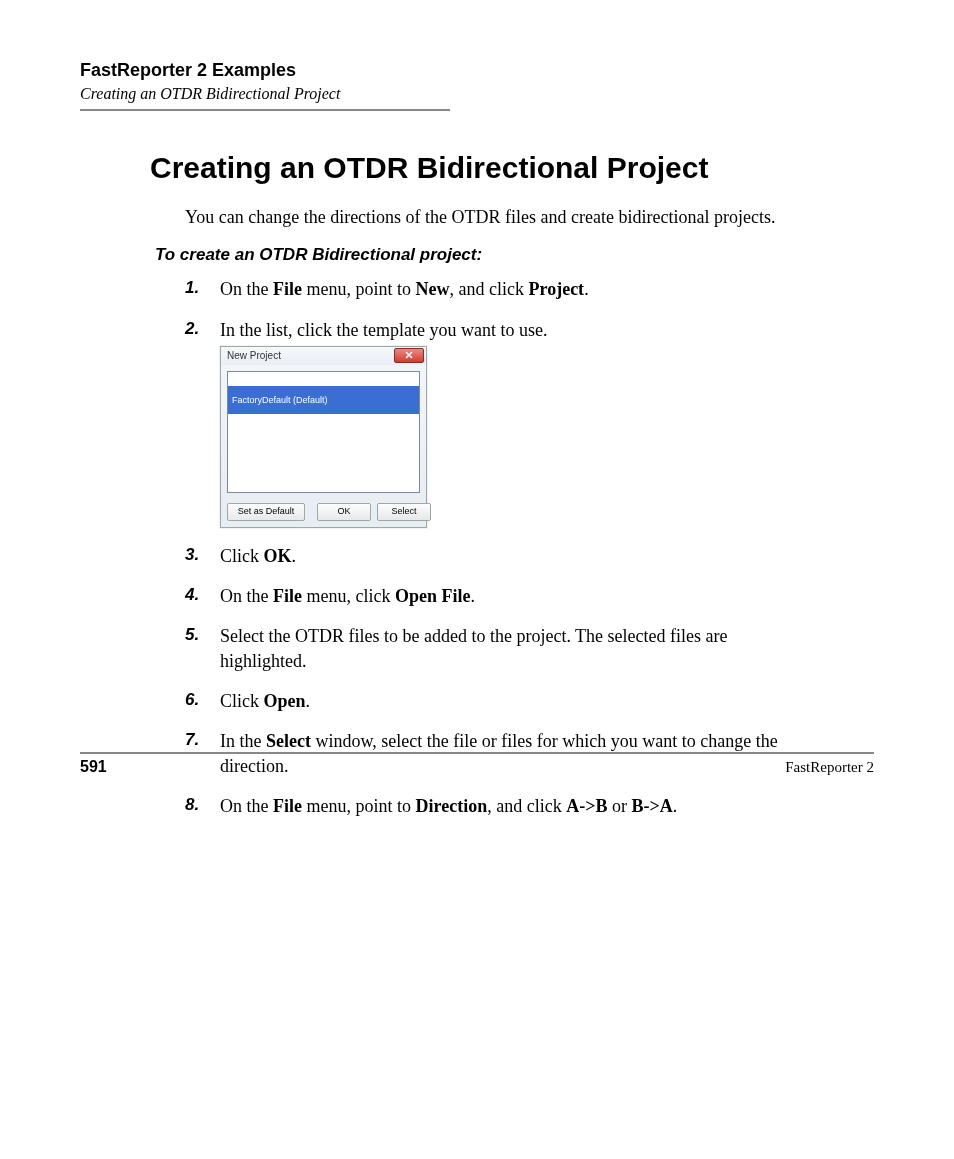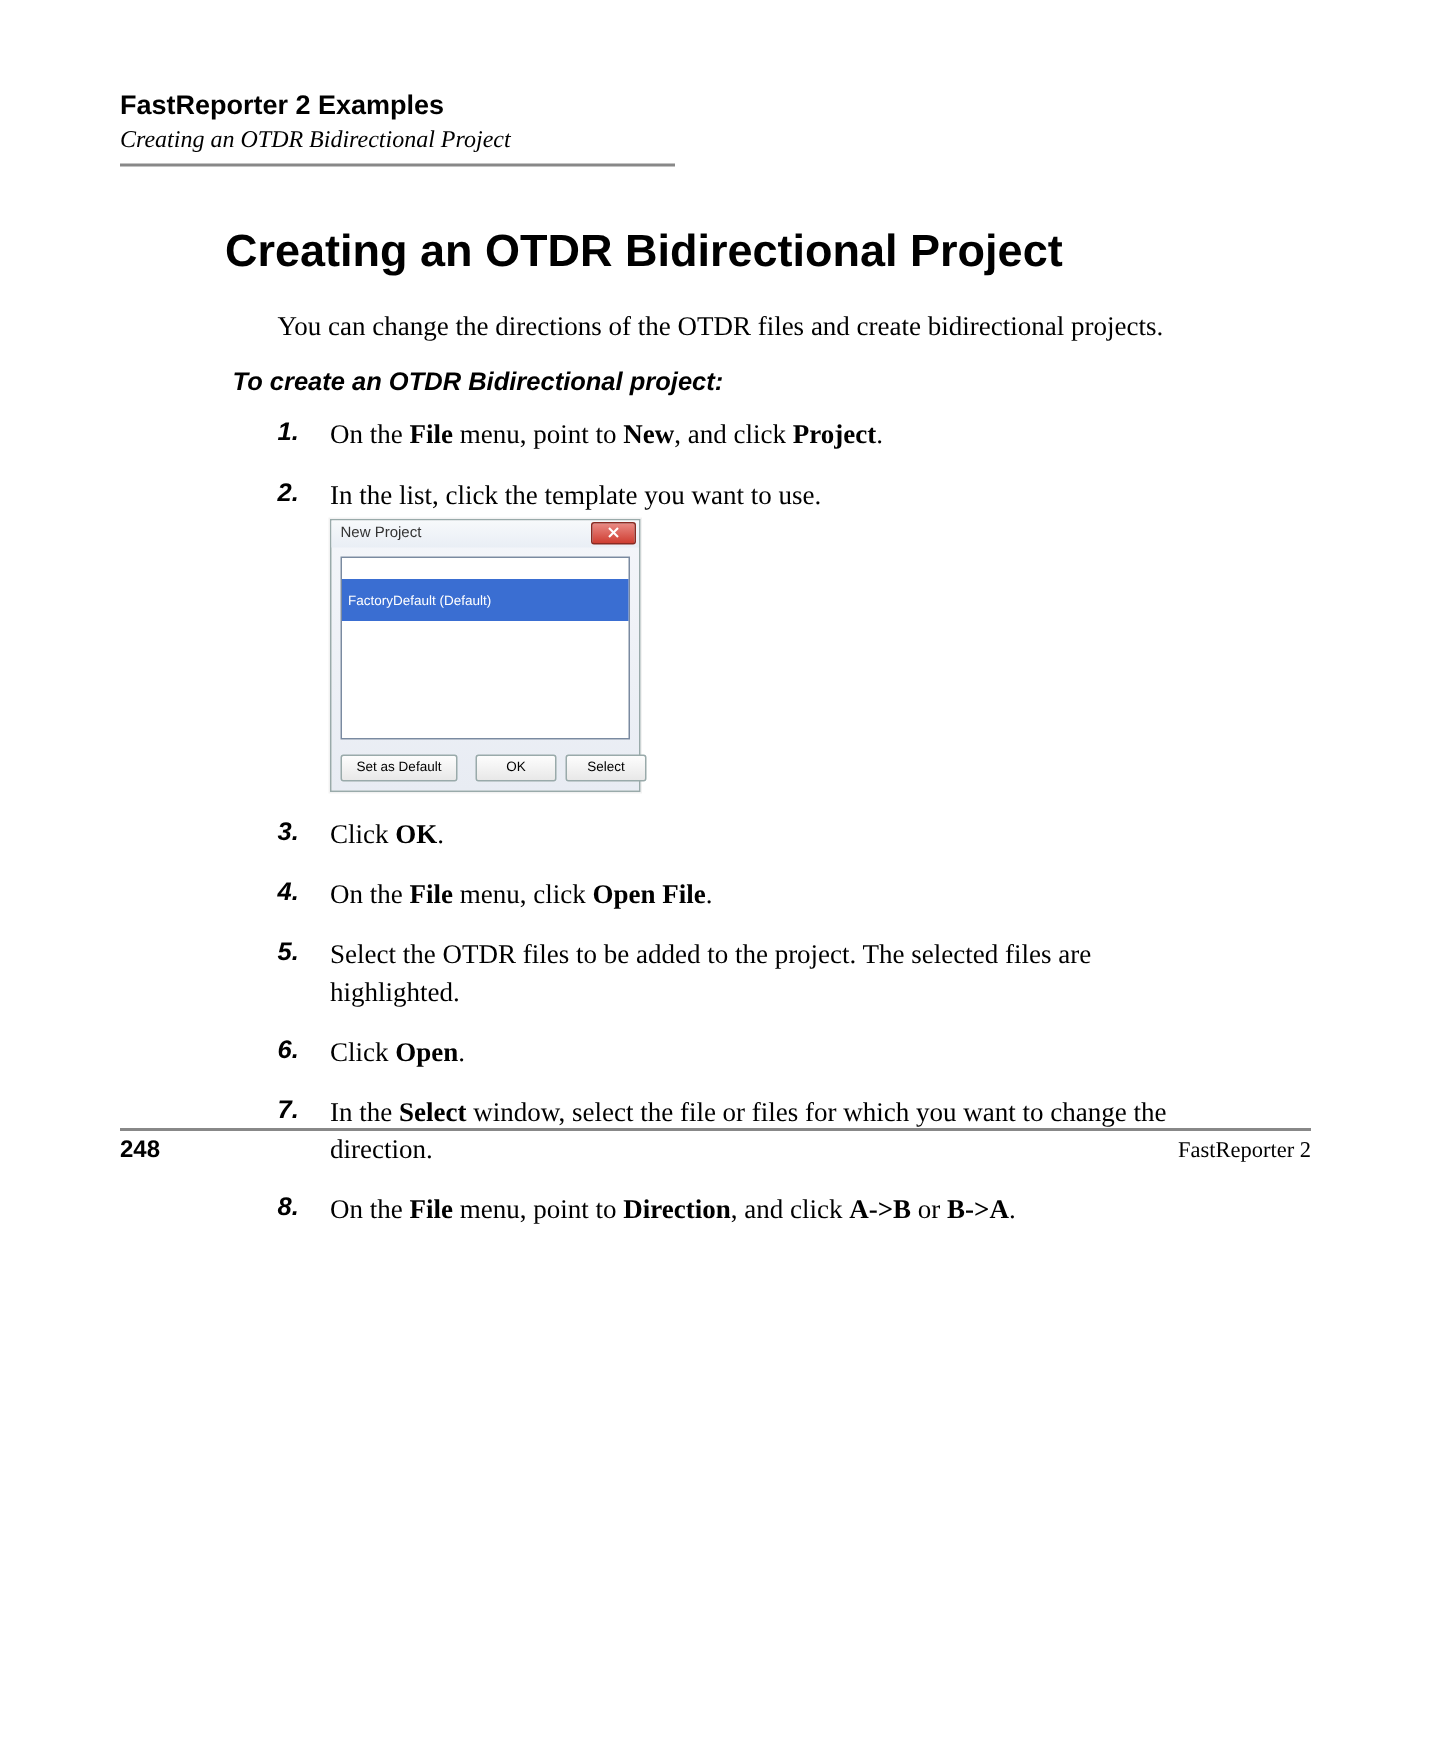"248" span.pn { text: 248 -> 591 }
